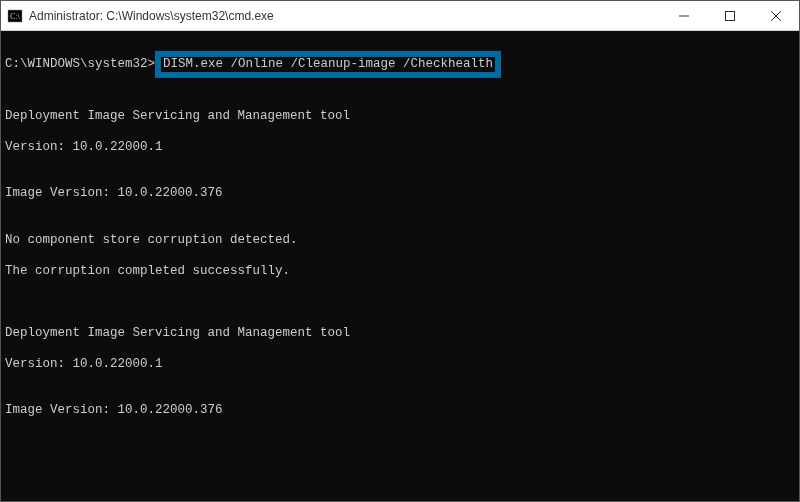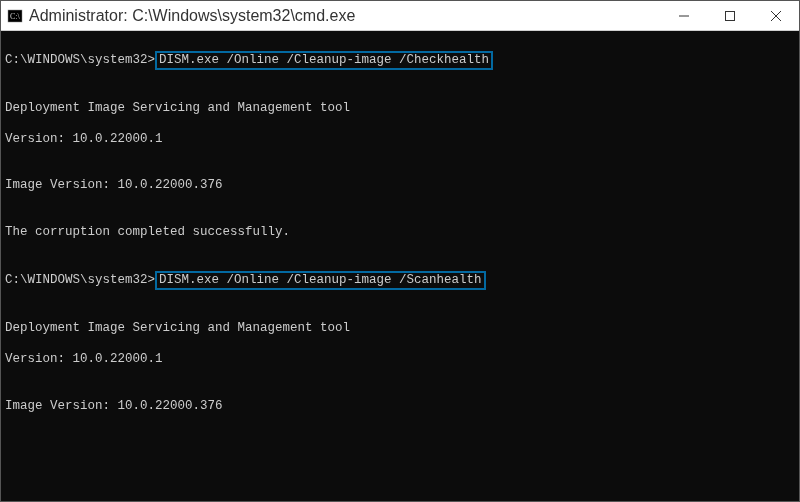"Administrator:" .titlebar .title-text { font-size: 16px -> 12px }
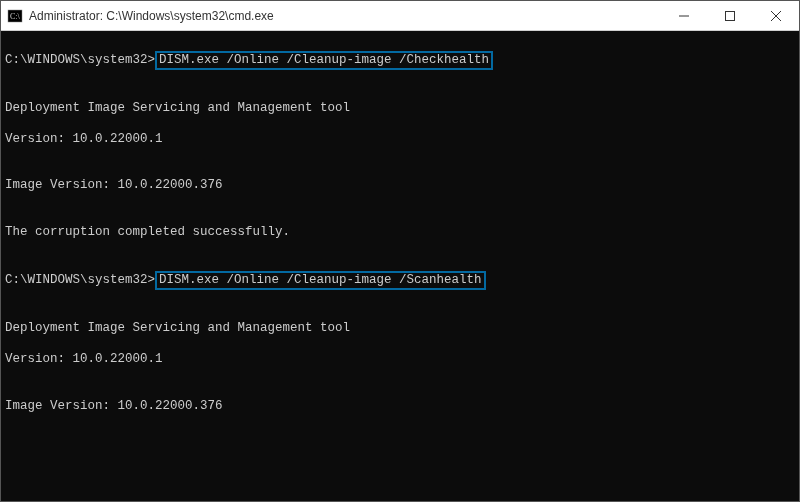"DISM.exe /Online /Cleanup-image" .hl { border: 2px solid #0369a1 -> 6px solid #0369a1 }
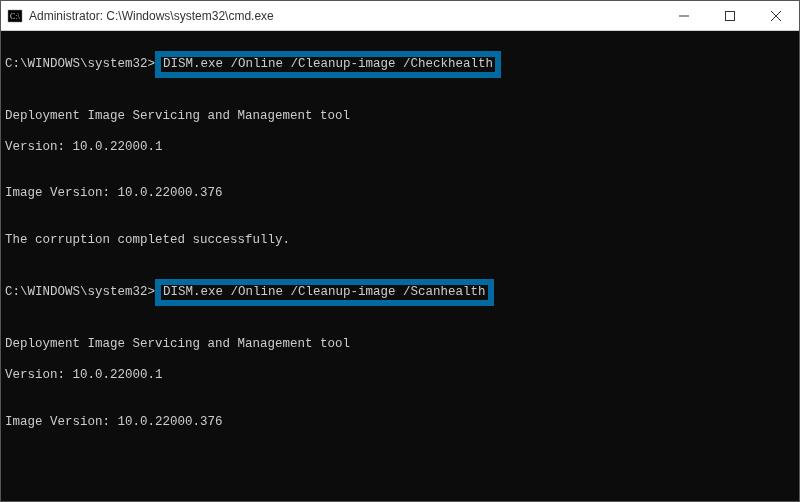"No component store corruption detected." div.line { html: none -> <div>No component store corruption detected.</div> }
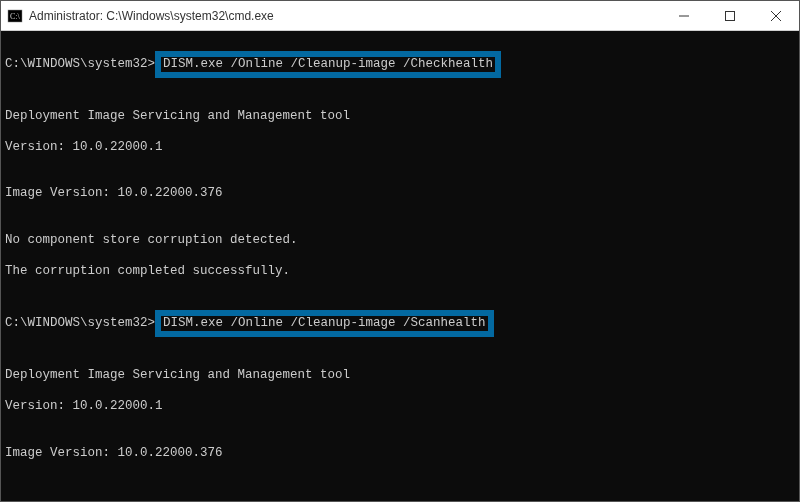"C:\WINDOWS\system32> DISM.exe /Online /Cleanup-image /Scanhealth" div.line { html: <div><span>C:\WINDOWS\system32&gt;</span><span><span>DISM.exe /Online /Cleanup-image /Scanhealth</span></span></div> -> none }
